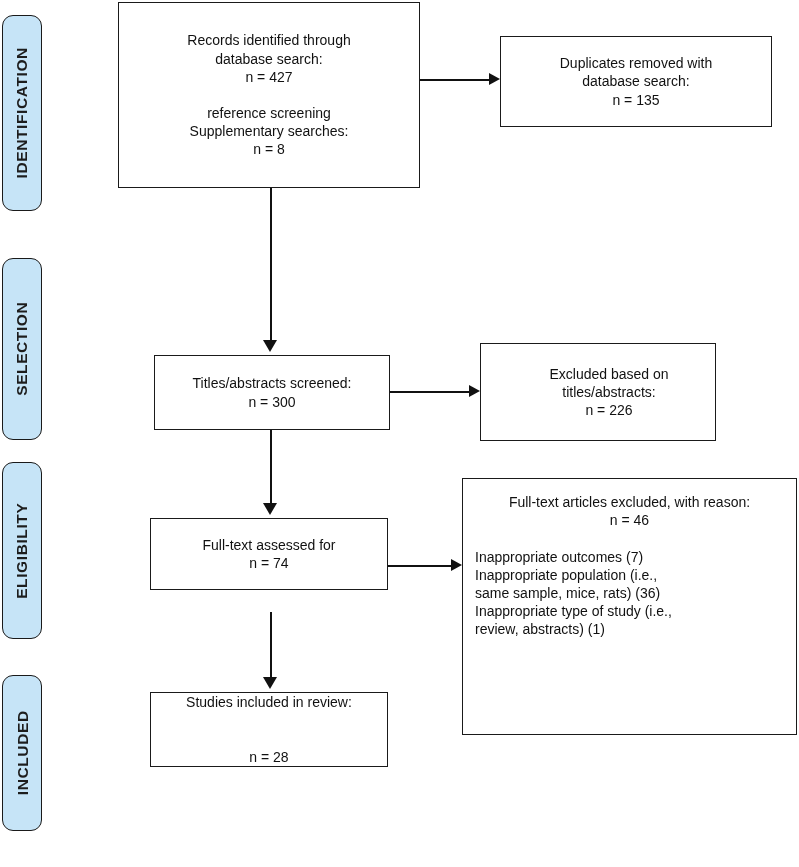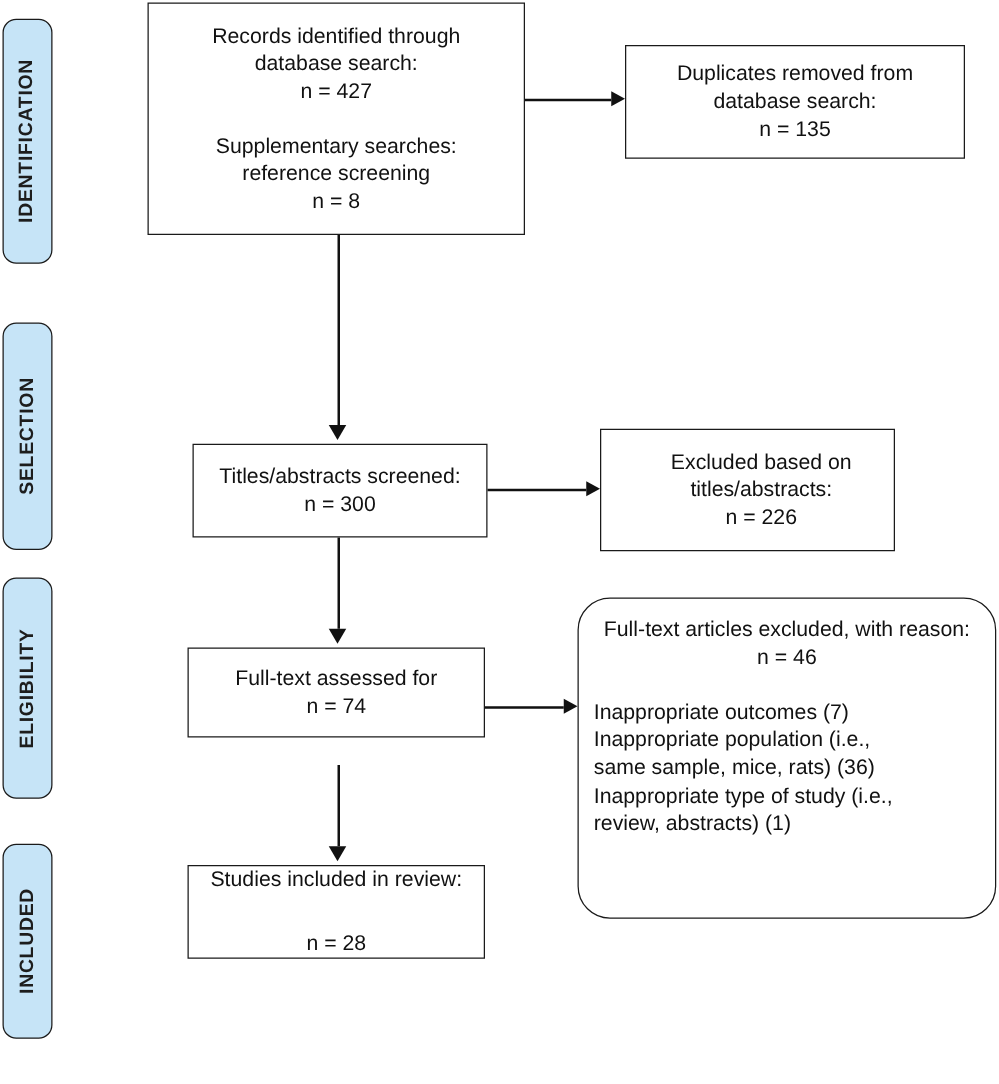"Records identified through" .flowbox { font-size: 17px -> 14px }
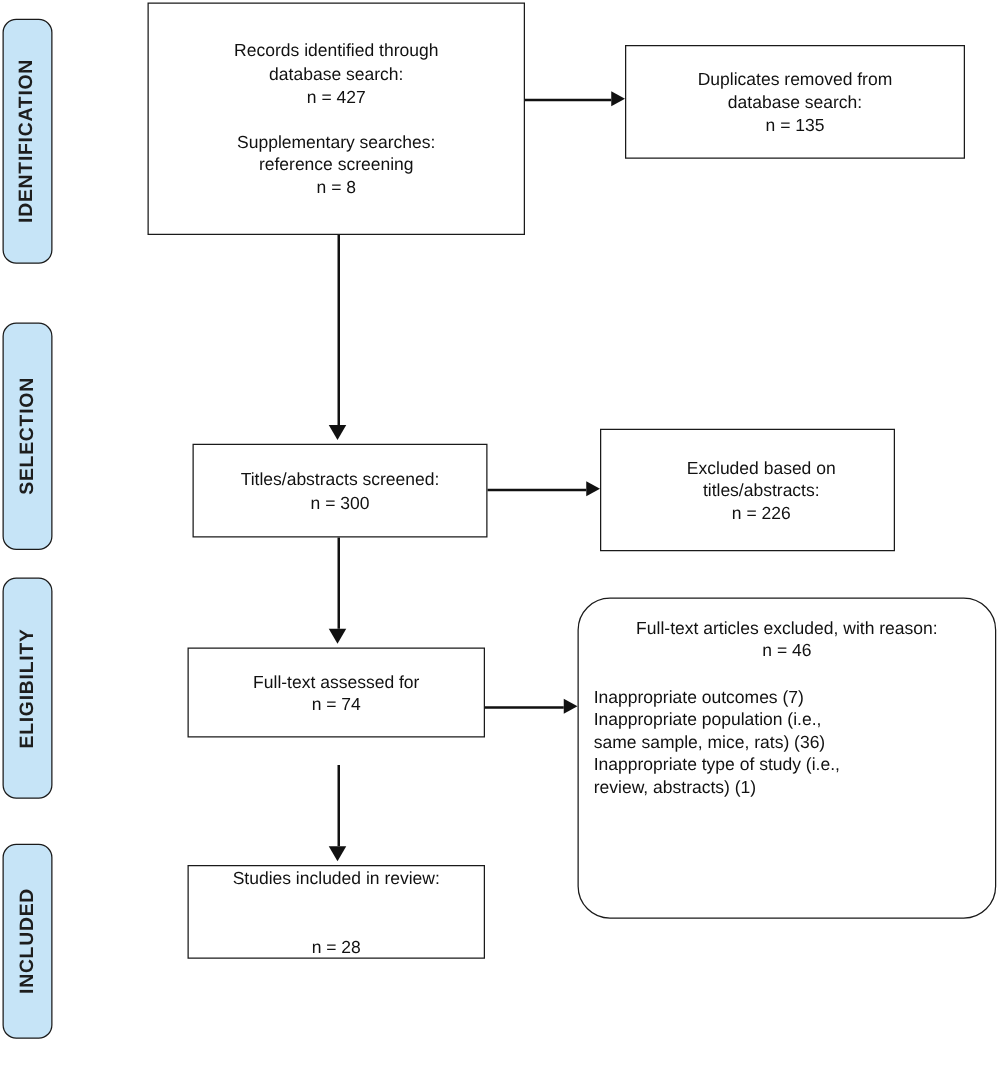"Duplicates removed from" span.line { text: from -> with }
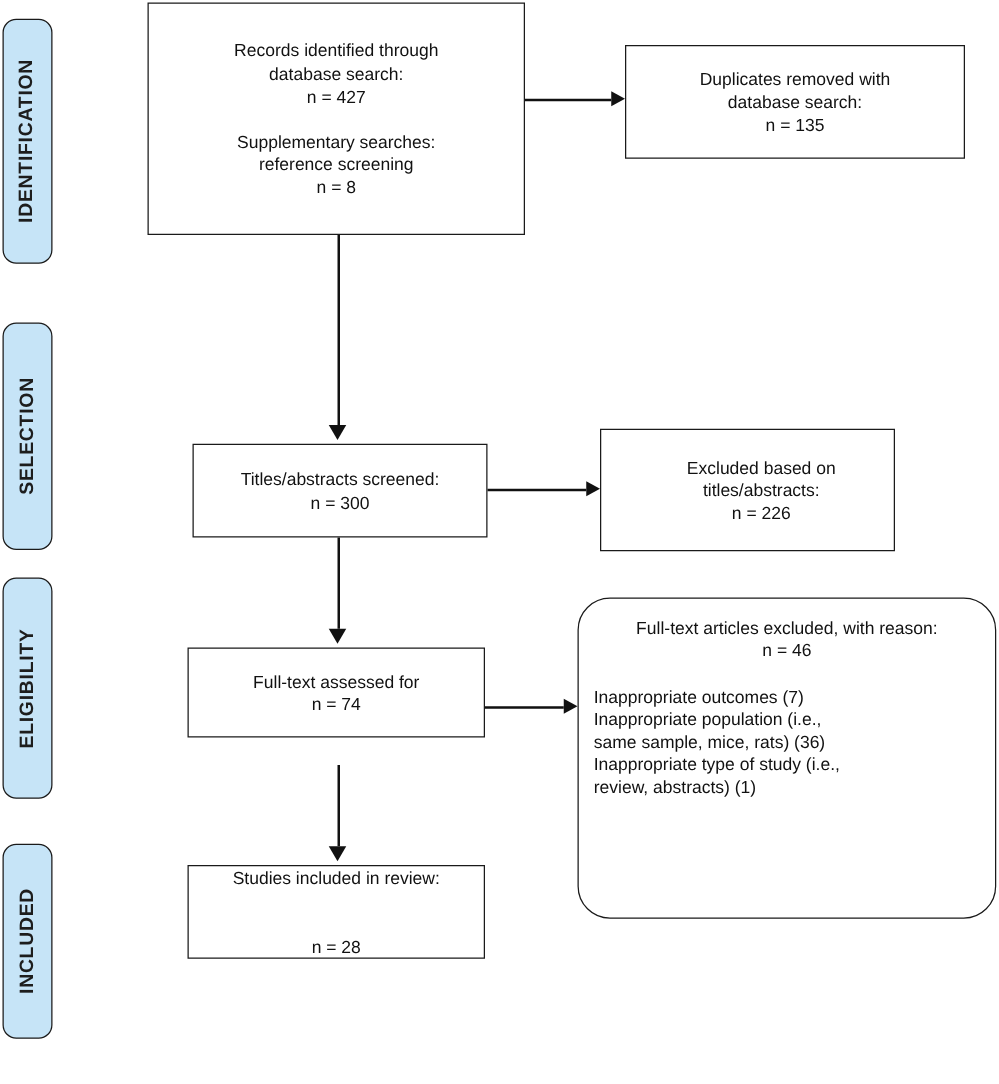"Supplementary searches:" span.line { order: before "reference screening" -> after "reference screening" }
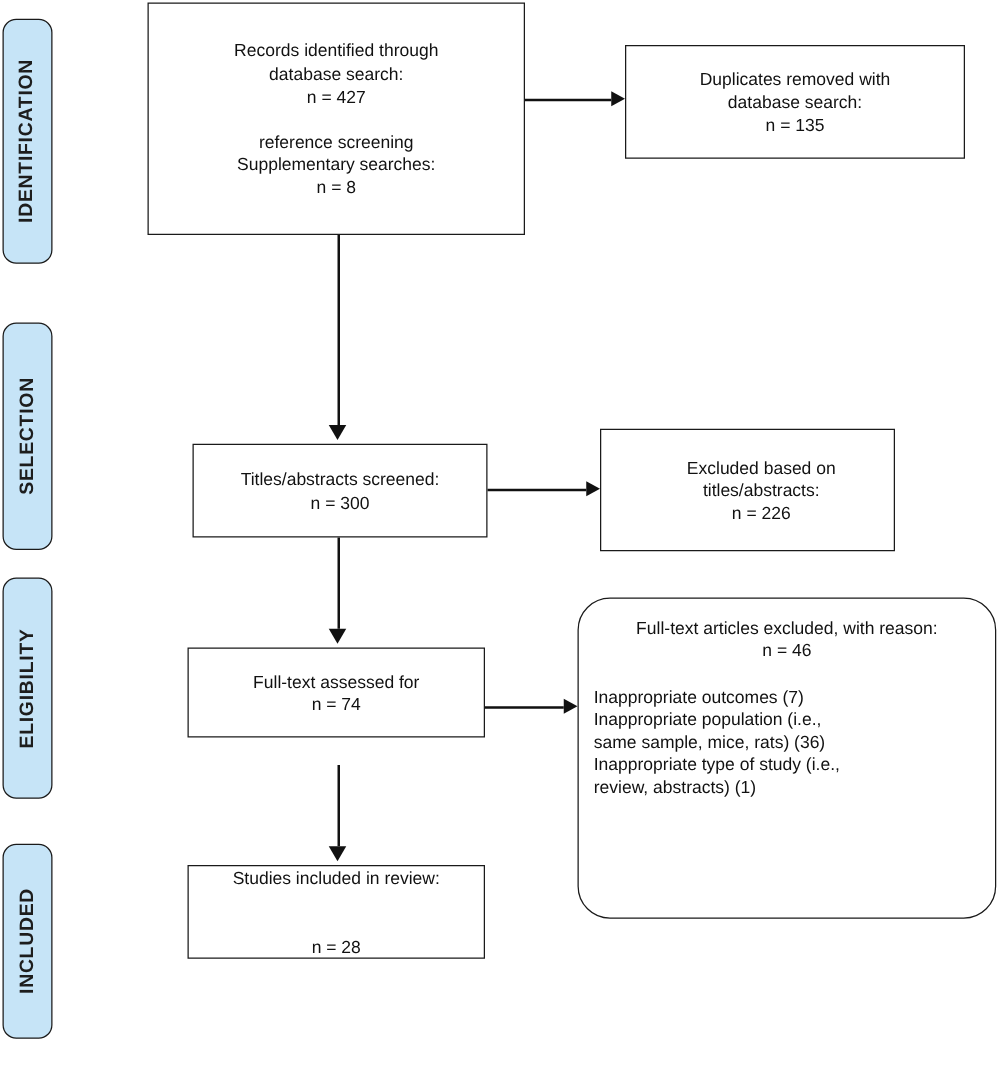"Full-text articles excluded, with" div.flowbox { border-radius: 26px -> none }
